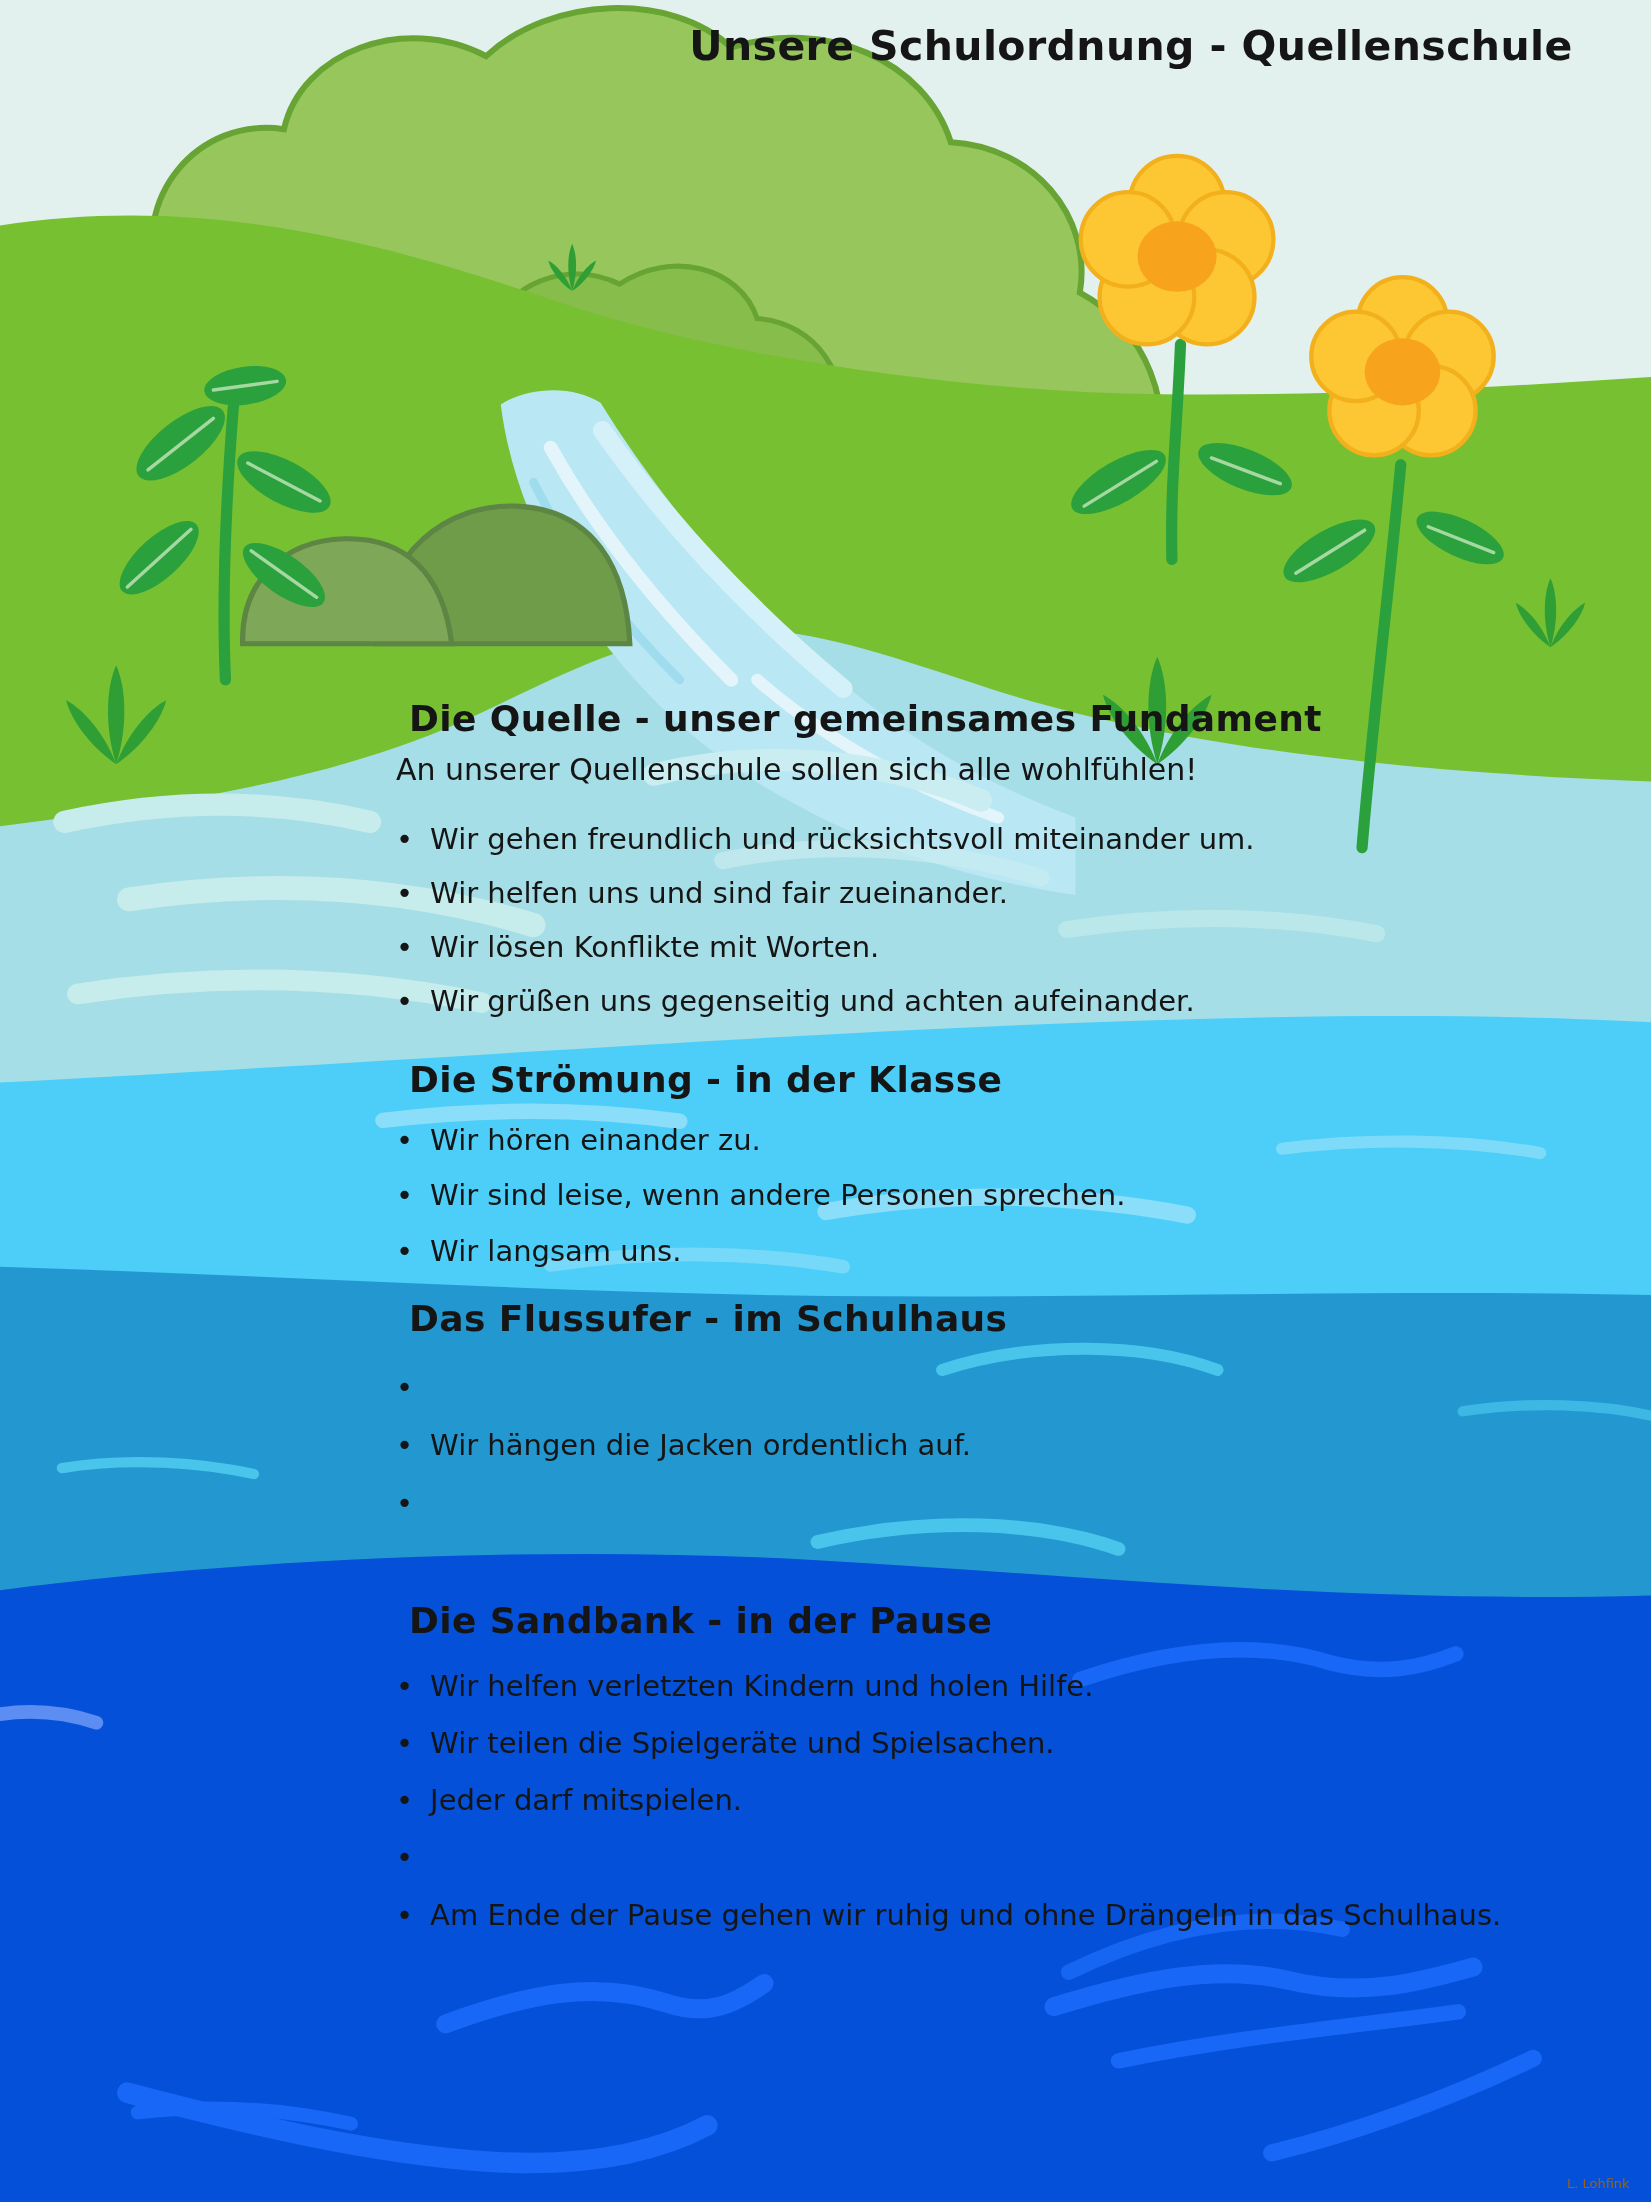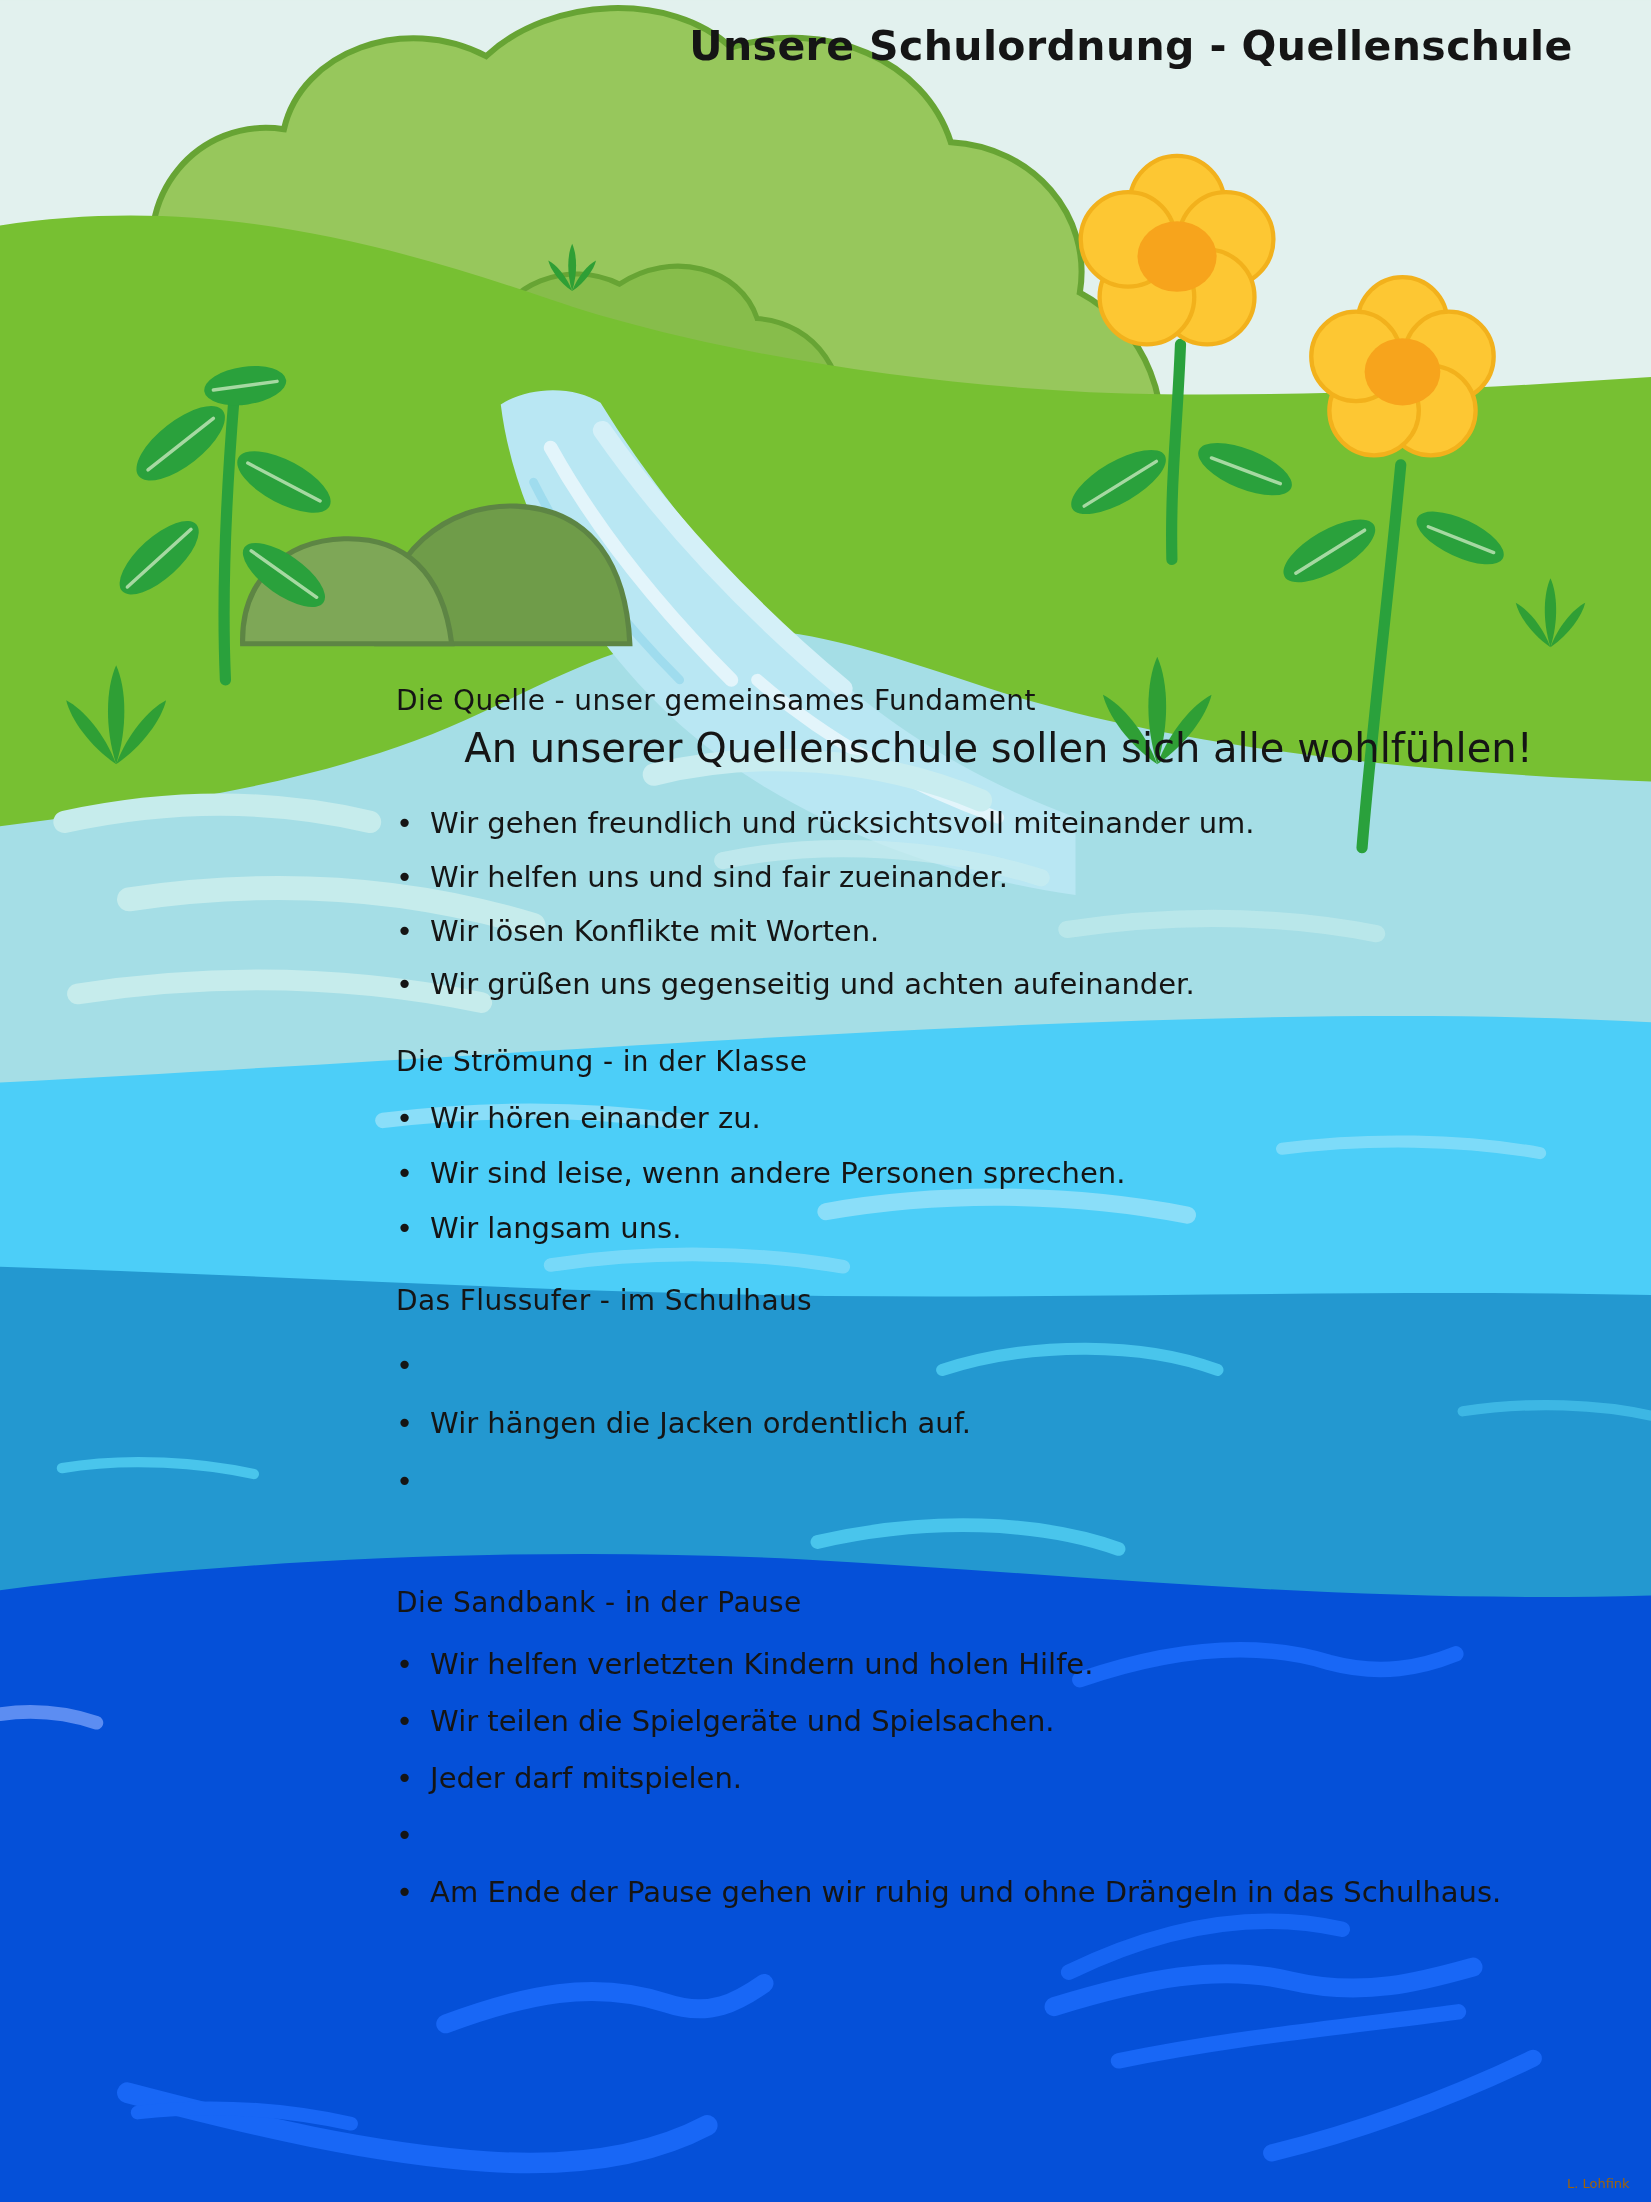"Die Quelle - unser gemeinsames" .section h2 { font-size: 28px -> 36px; font-weight: 400 -> 700; margin: 0 -> 13px }
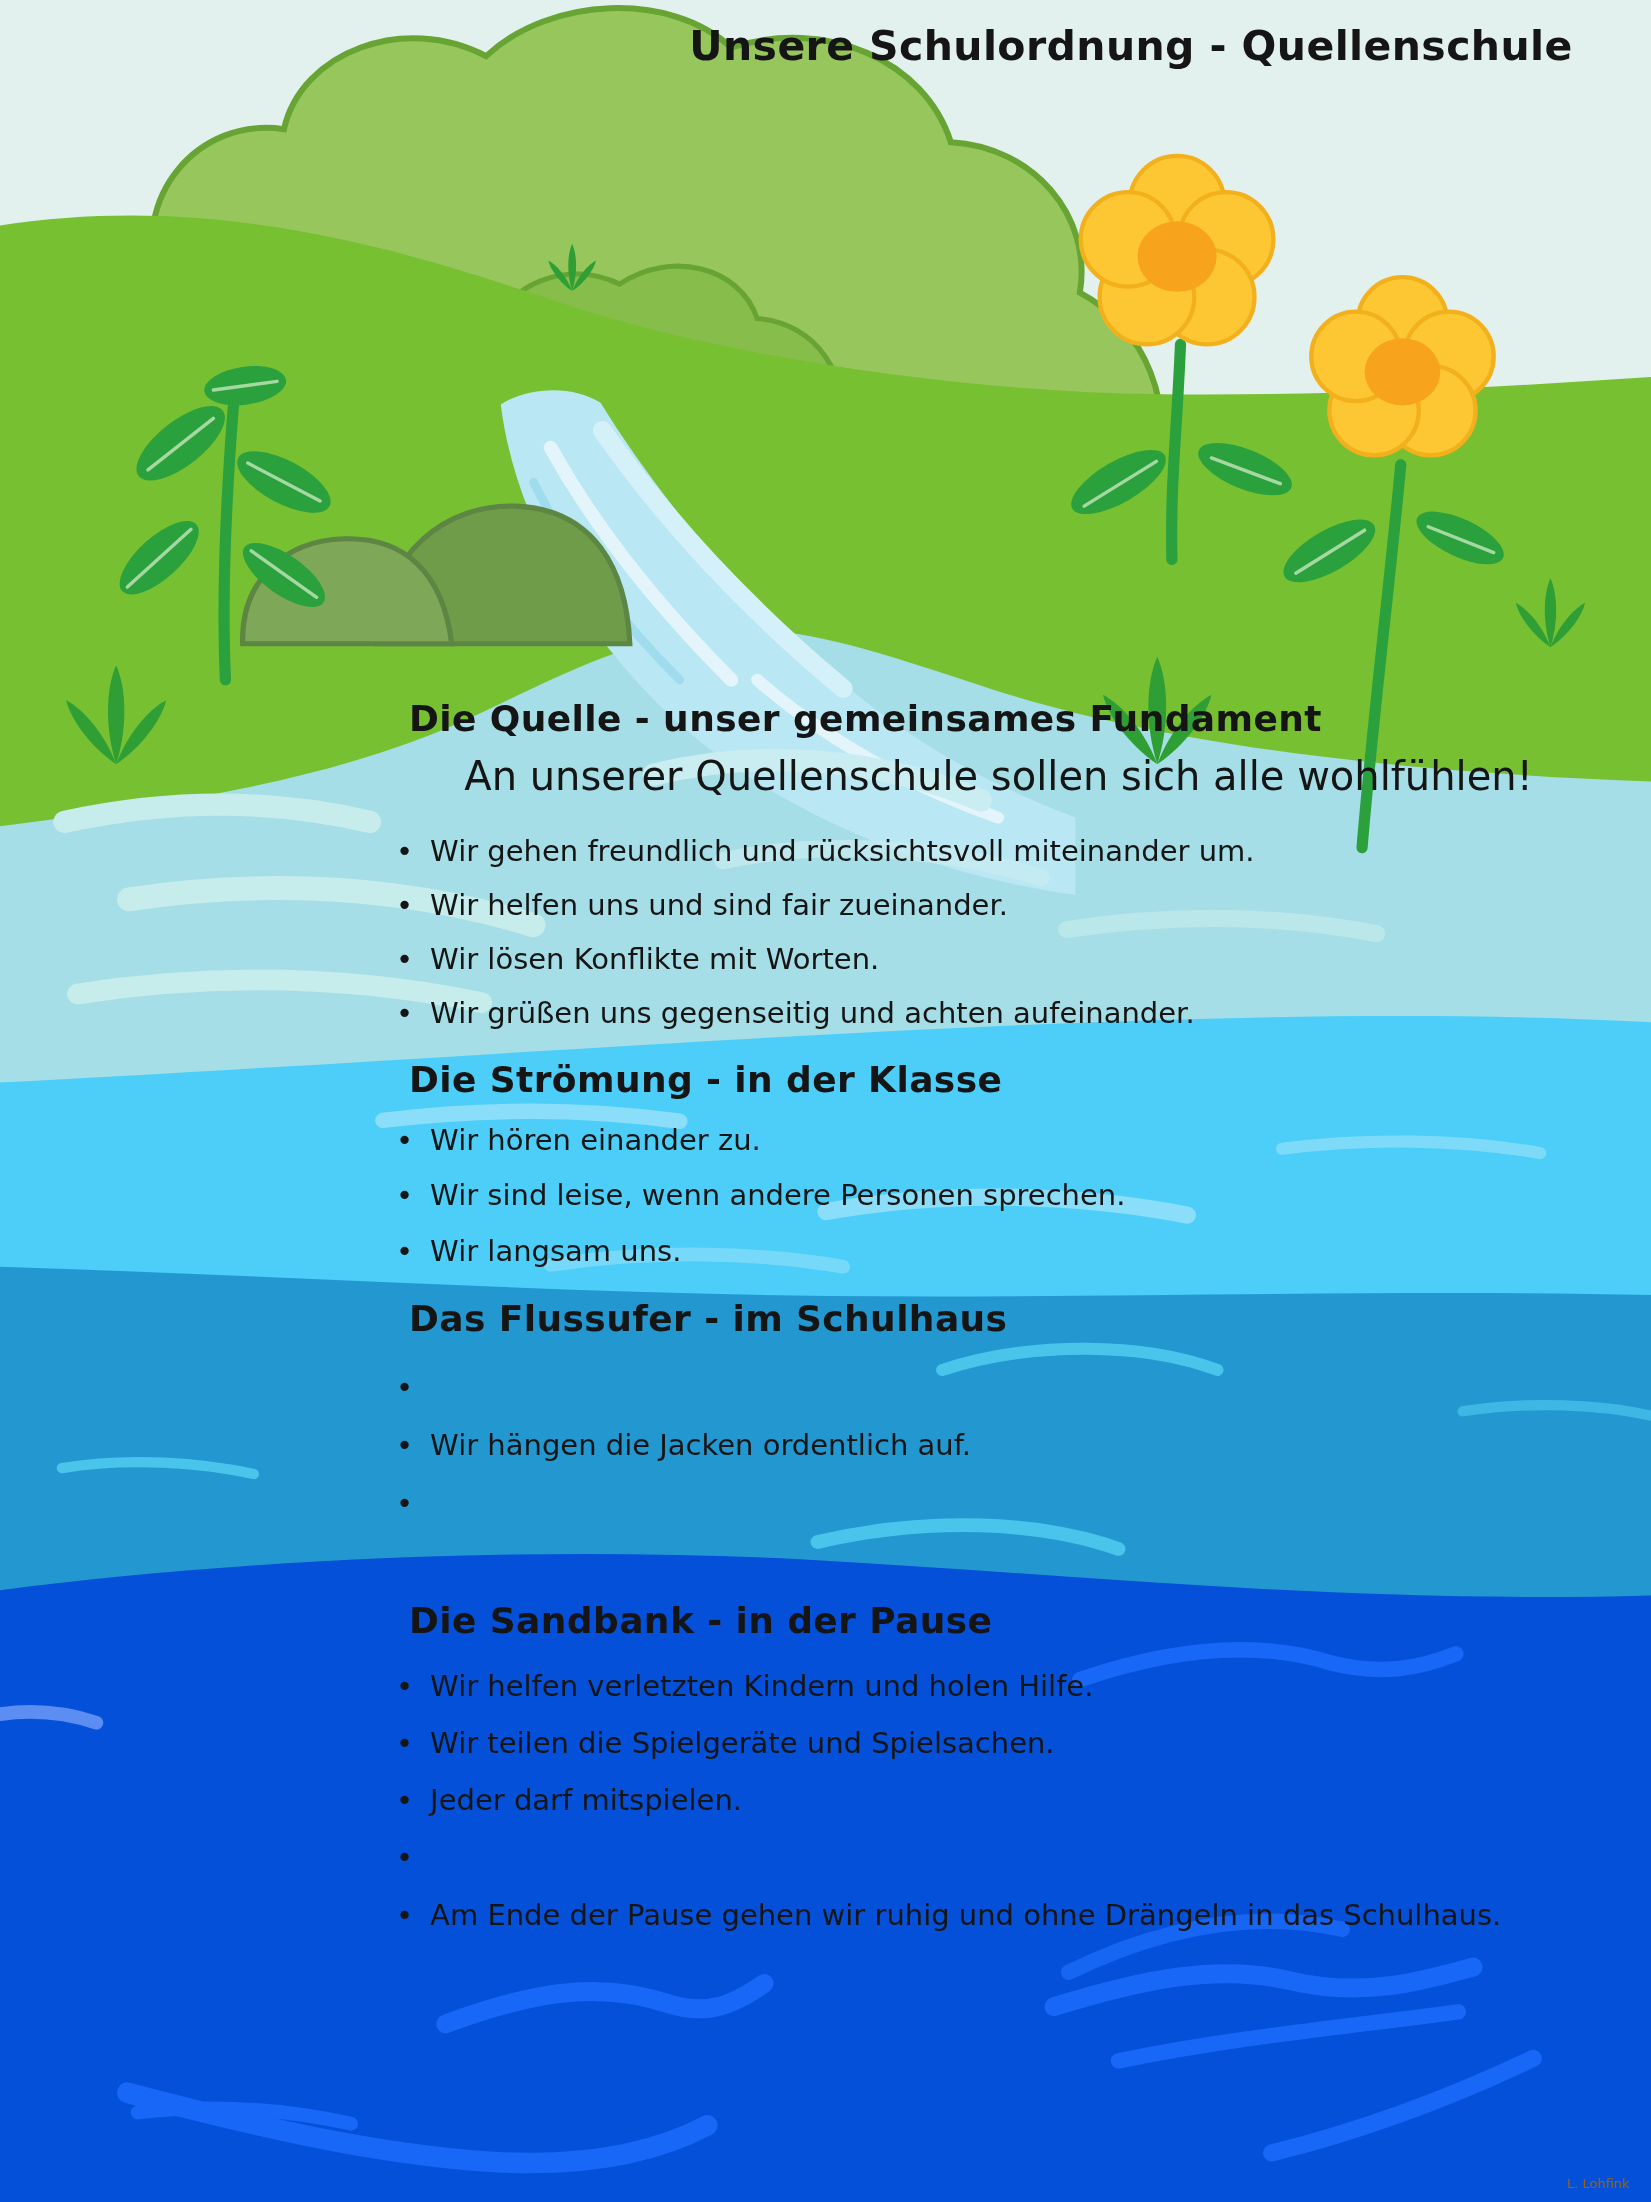"An unserer Quellenschule sollen sich" .section .intro { font-size: 40px -> 30px; text-align: center -> none }
